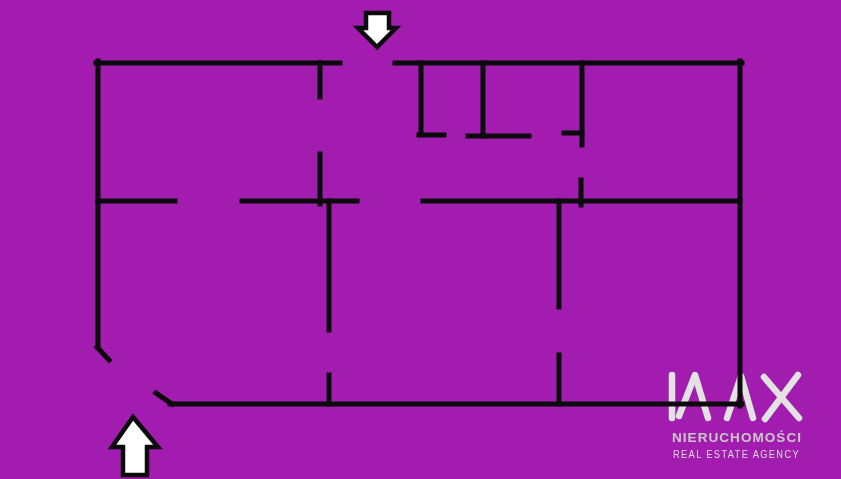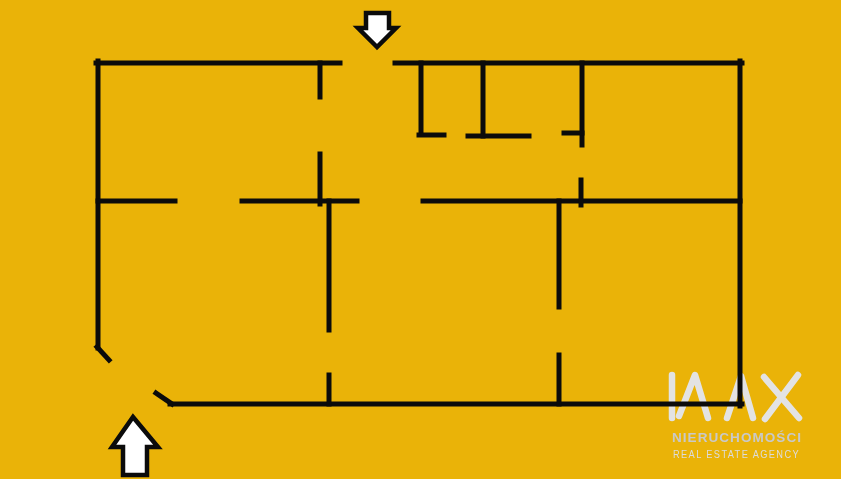"NIERUCHOMOŚCI" div.stage { background: #eab308 -> #a21caf }
